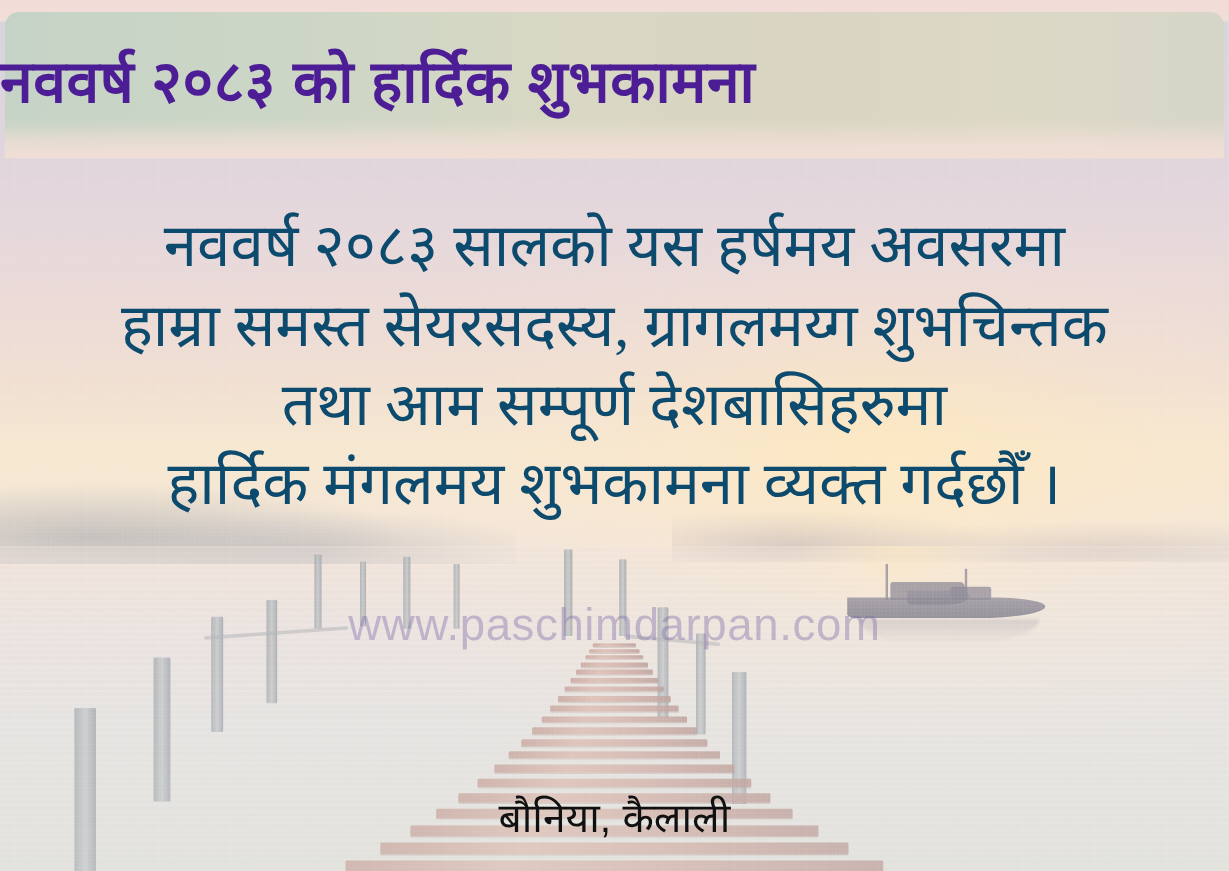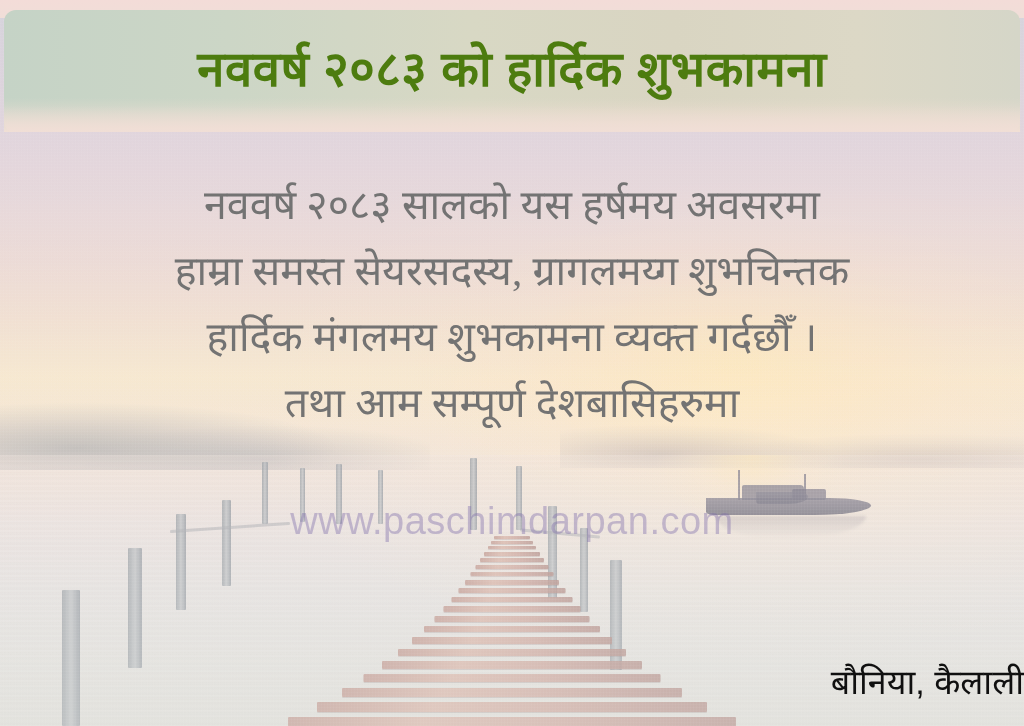"नववर्ष २०८३ को हार्दिक शुभकामना" .title { color: #4d7c0f -> #4c1d95; text-align: center -> left }
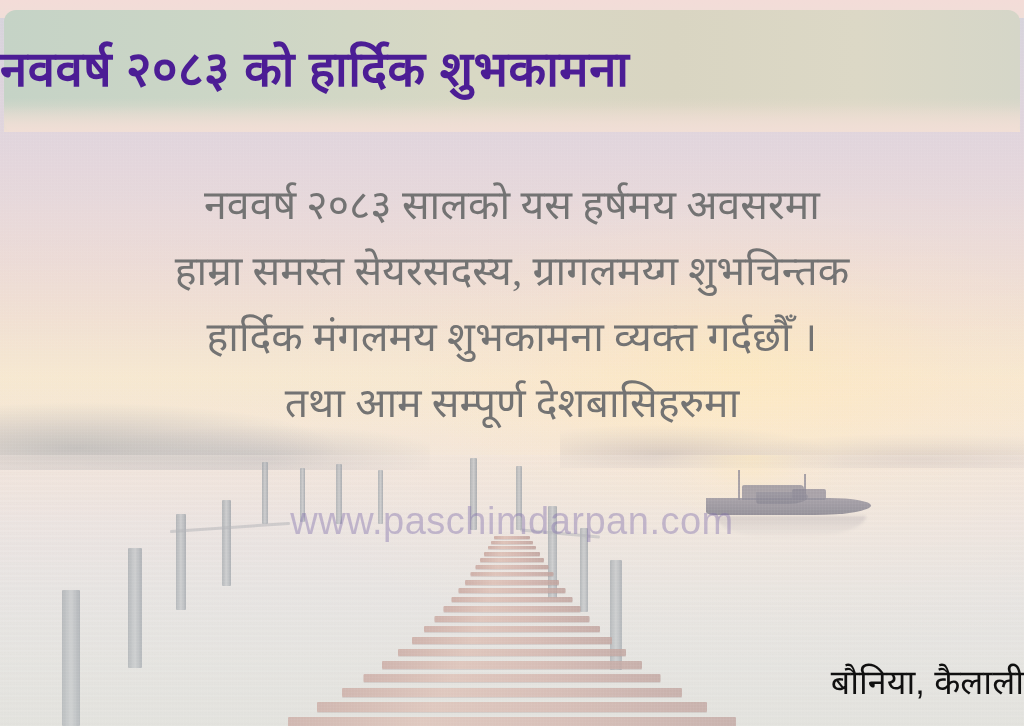"नववर्ष २०८३ सालको यस हर्षमय" .body-line { color: #737373 -> #0c4a6e; font-size: 41px -> 50px }
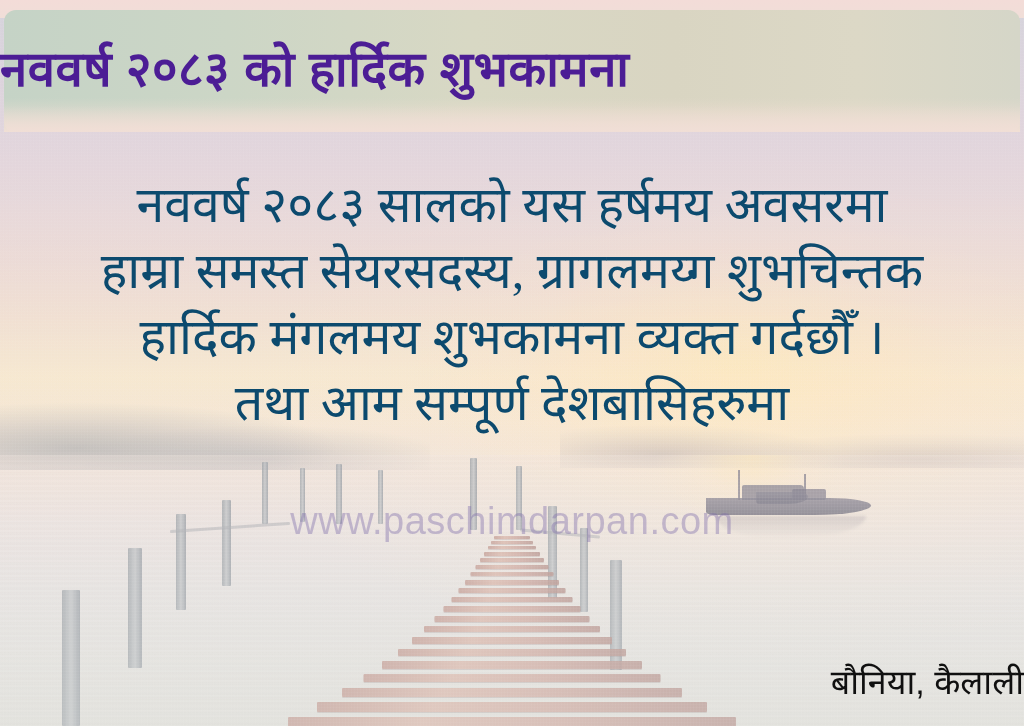"हार्दिक मंगलमय शुभकामना व्यक्त गर्दछौँ" div.body-line { order: before "तथा आम सम्पूर्ण देशबासिहरुमा" -> after "तथा आम सम्पूर्ण देशबासिहरुमा" }
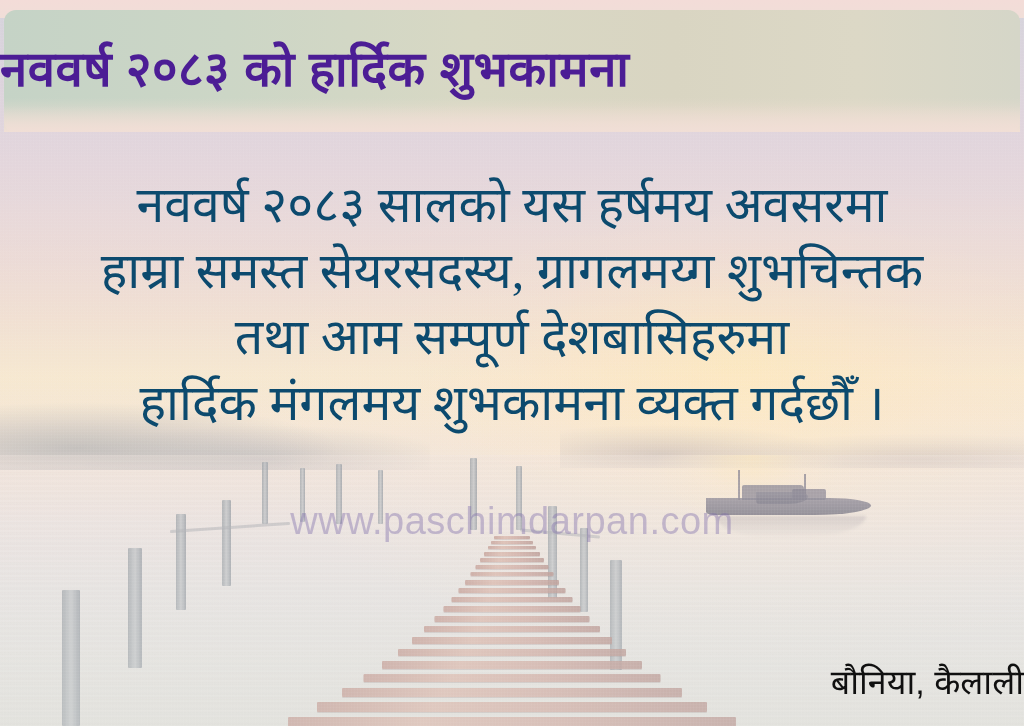"बौनिया, कैलाली" .org-address { text-align: right -> center }
